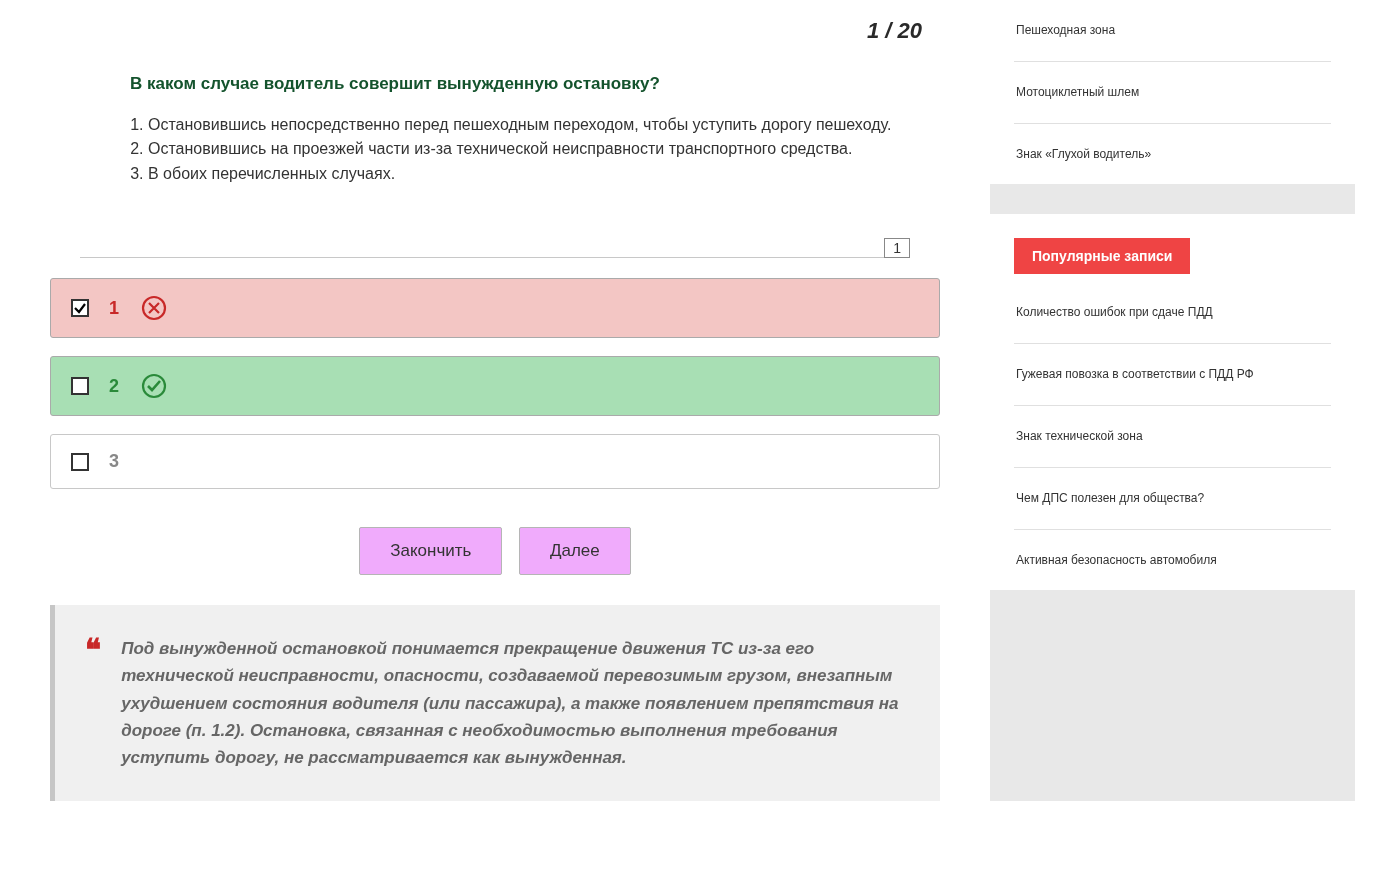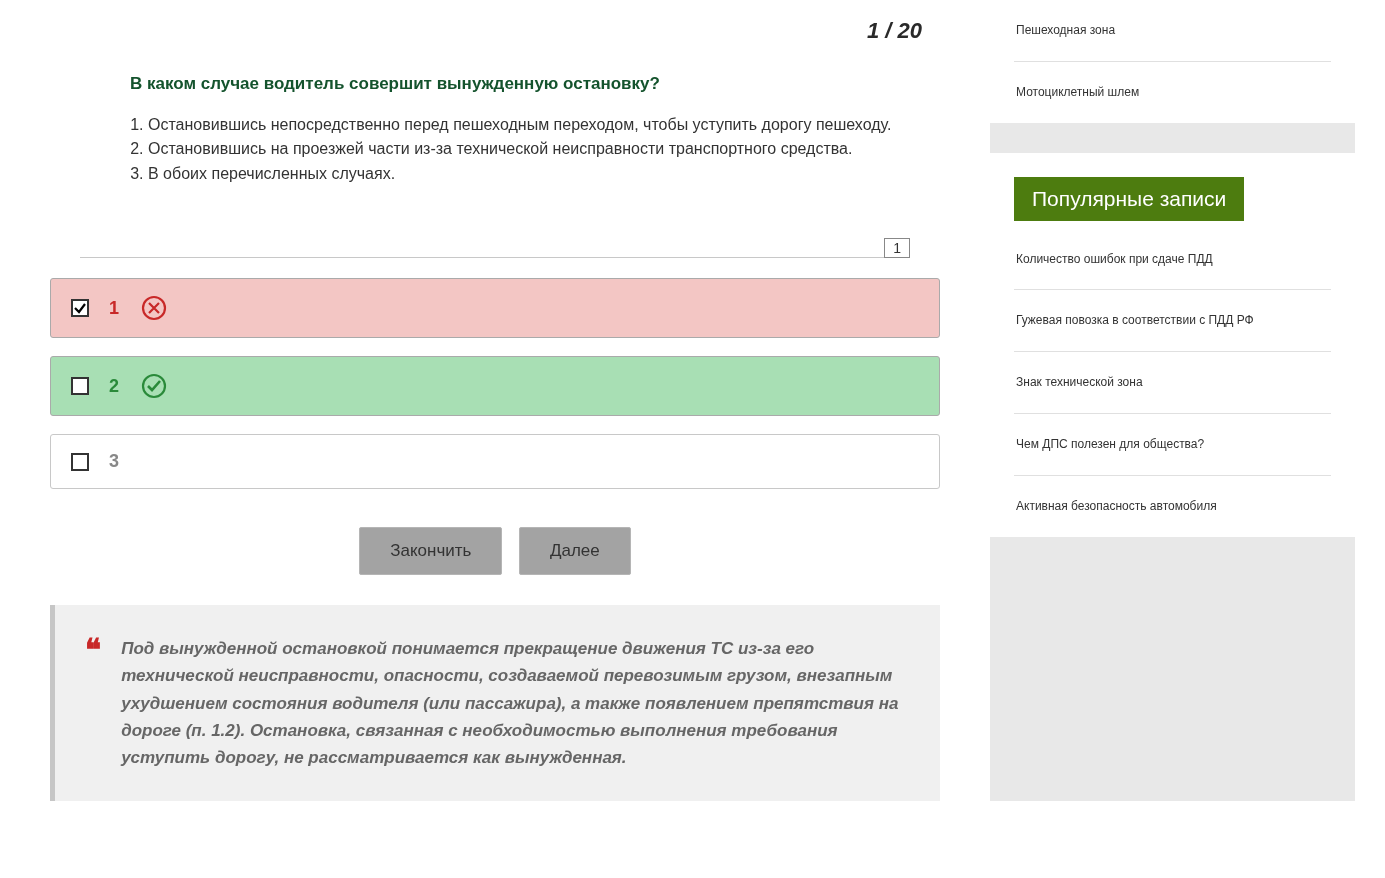"Знак «Глухой водитель»" div.widget-item { html: none -> <div>Знак «Глухой водитель»</div> }
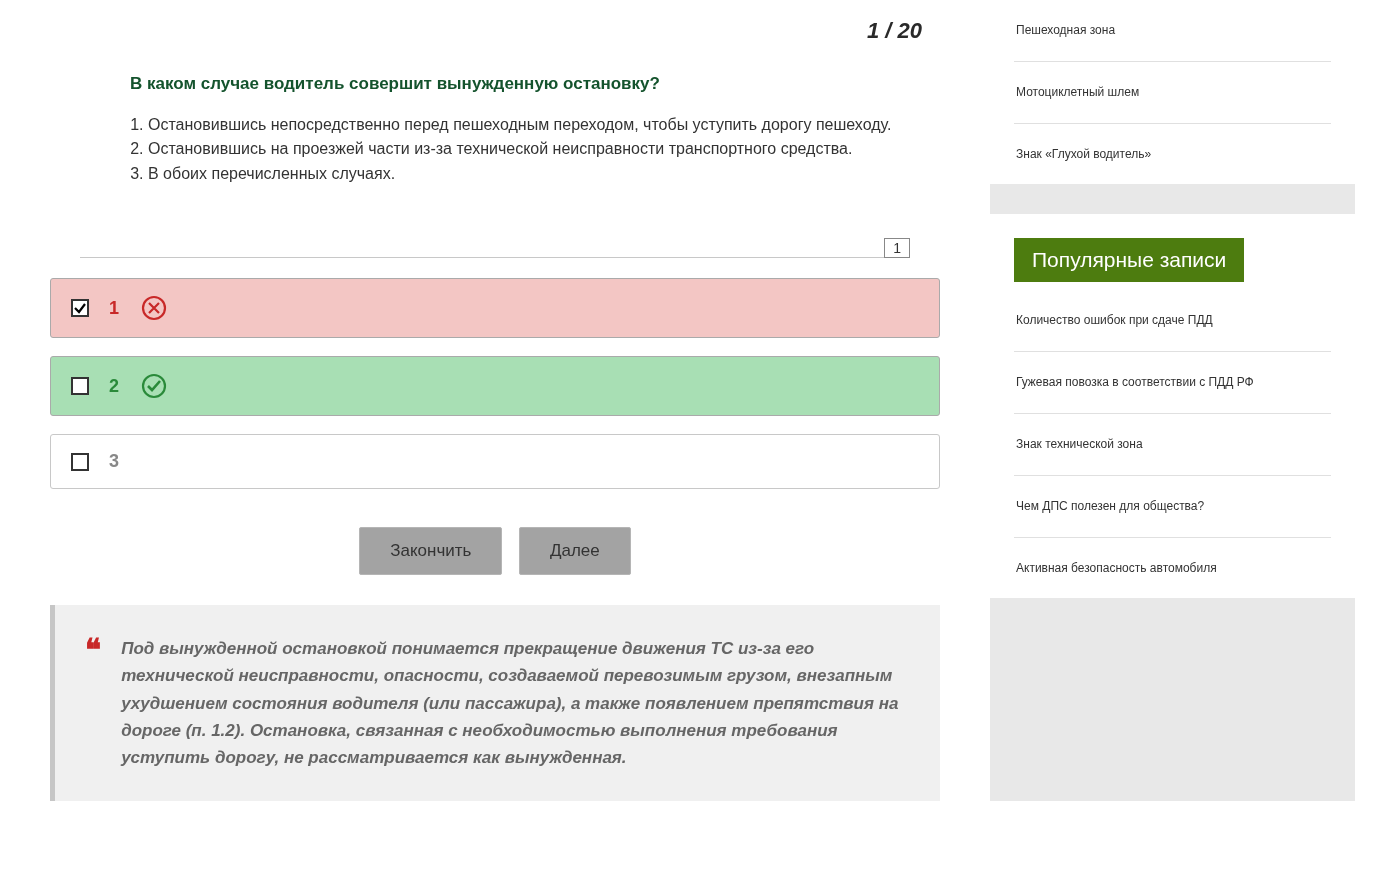"Популярные записи" .widget-title { background: #4d7c0f -> #ef4444; font-size: 21px -> 14px; font-weight: normal -> bold }
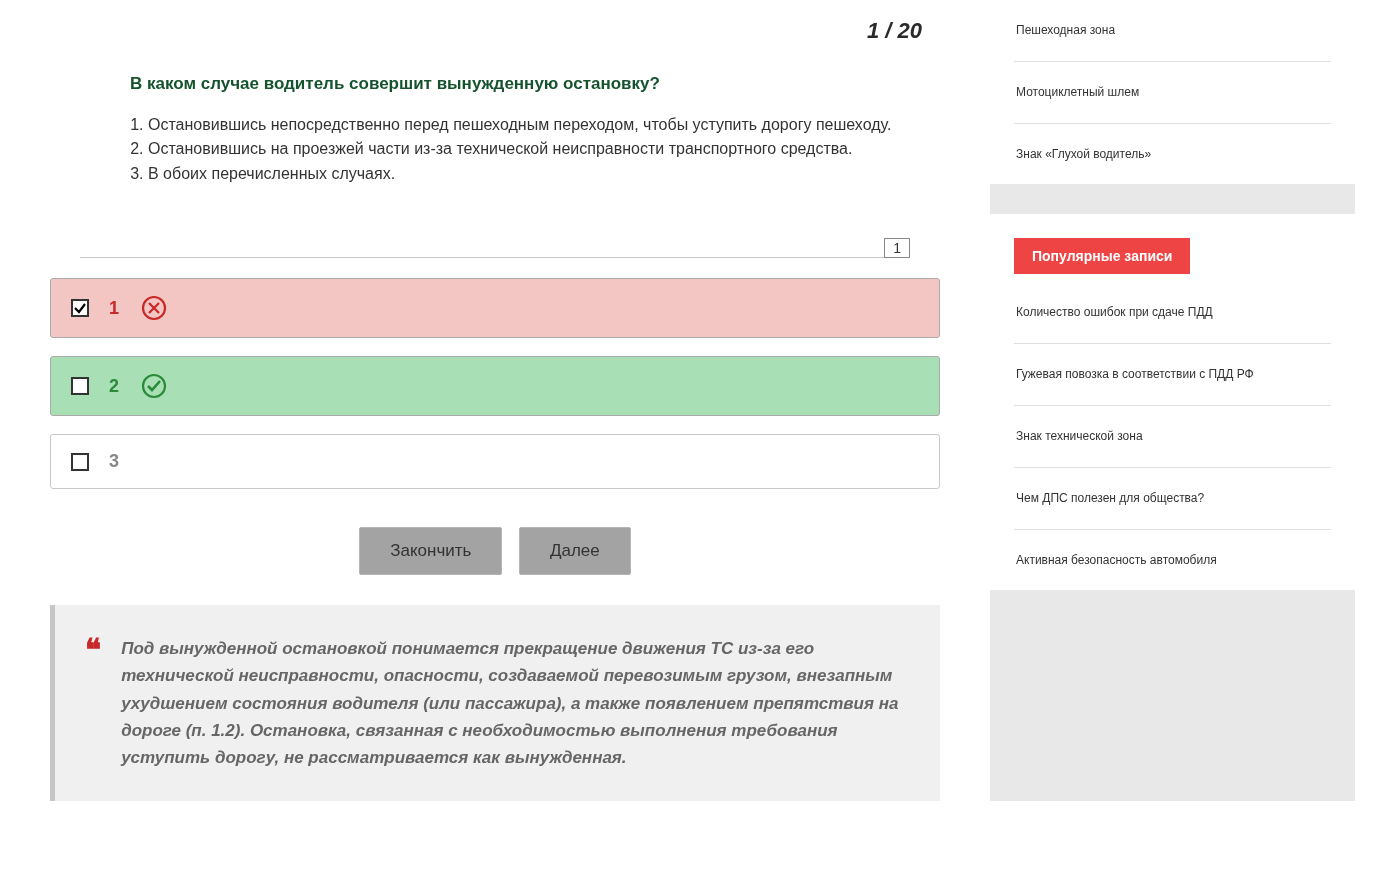"Закончить" .btn { background: #a3a3a3 -> #f0abfc }
